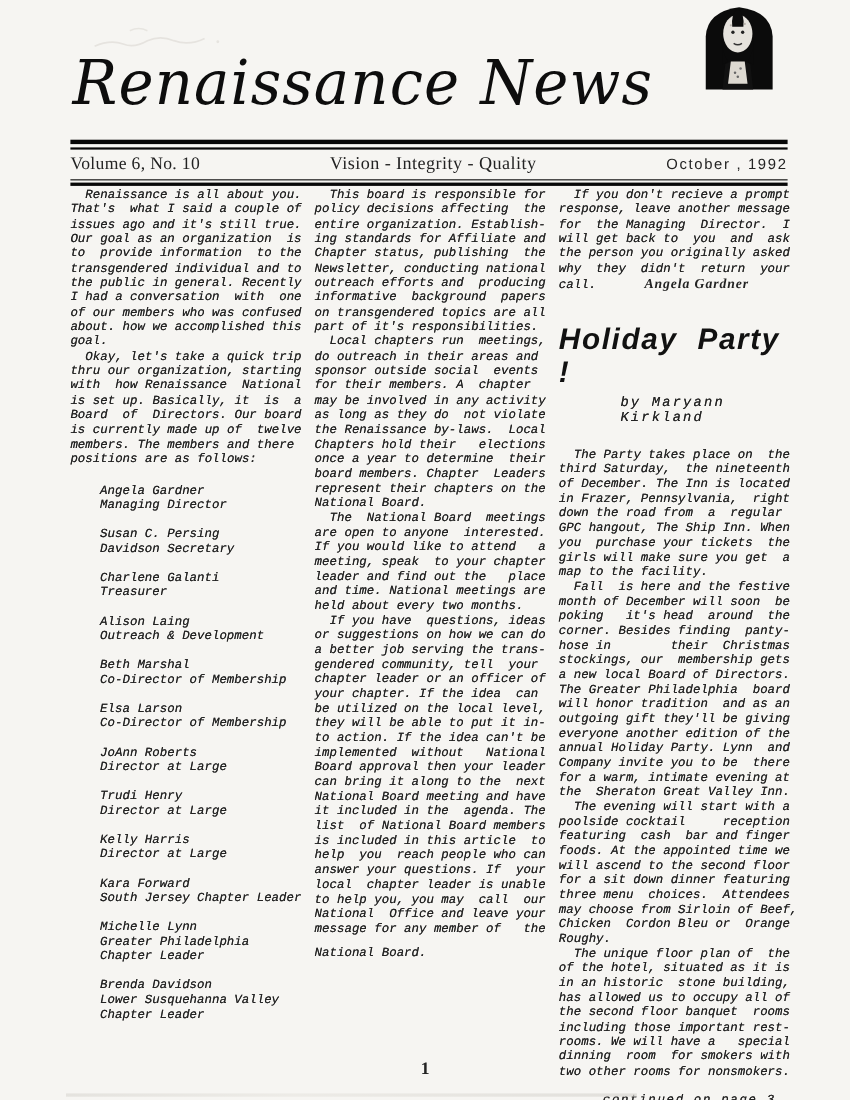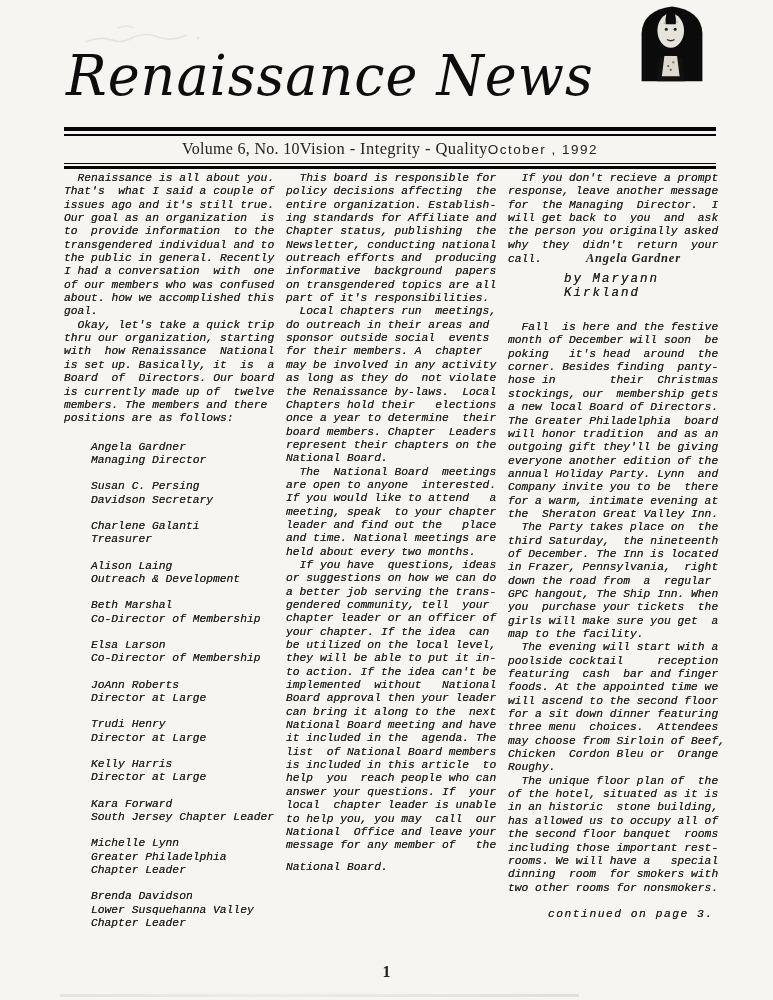"Volume 6, No. 10" .infobar { justify-content: center -> space-between }
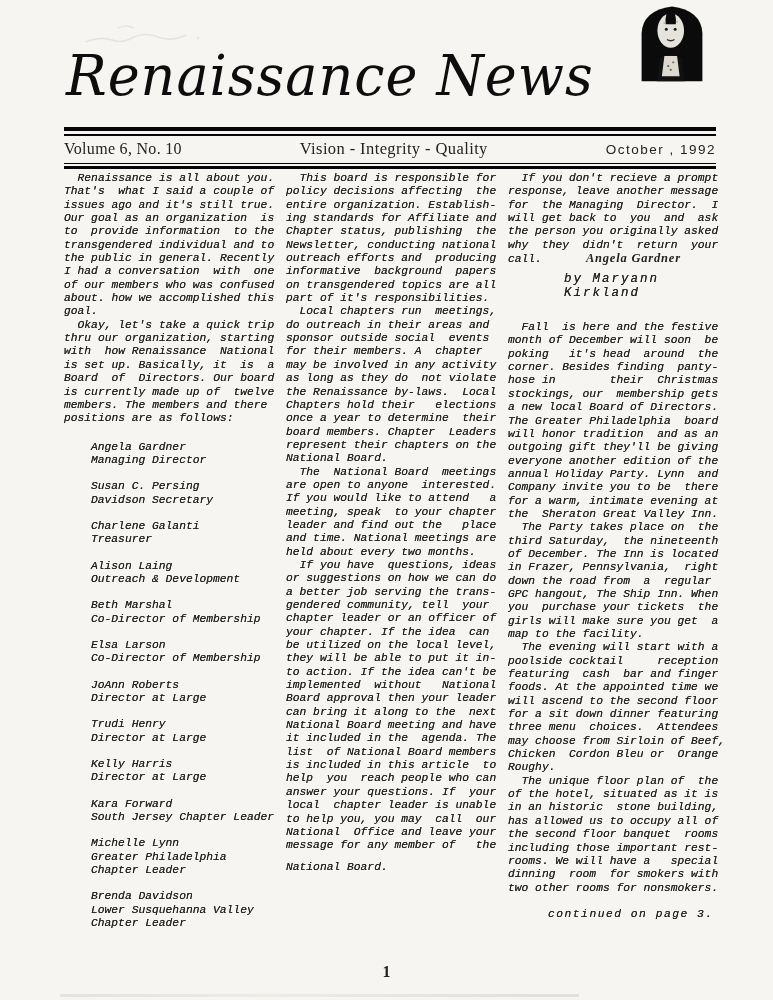"Holiday Party !" div.h { html: none -> <div>Holiday Party !</div> }
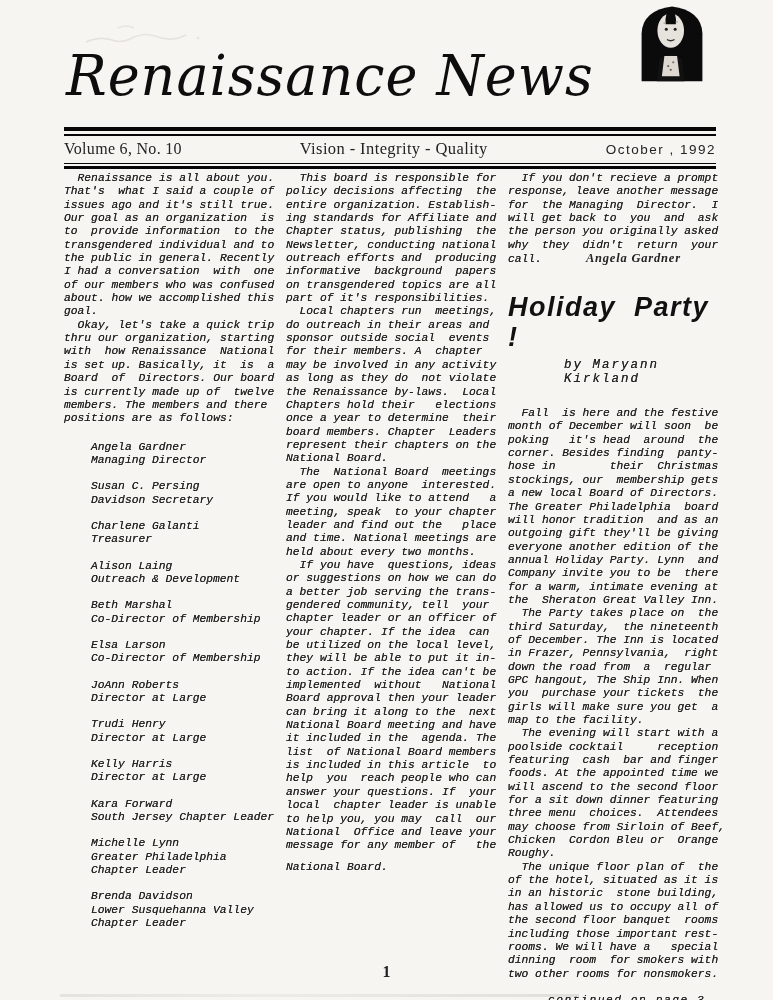"Fall is here and the" div.p { order: before "The Party takes place on" -> after "The Party takes place on" }
